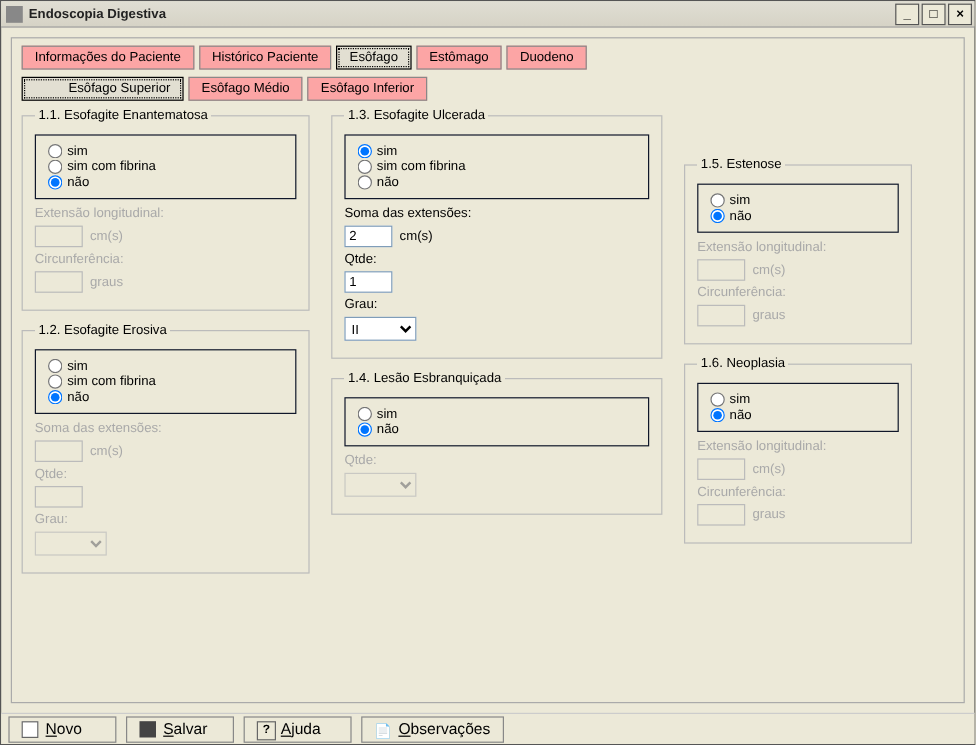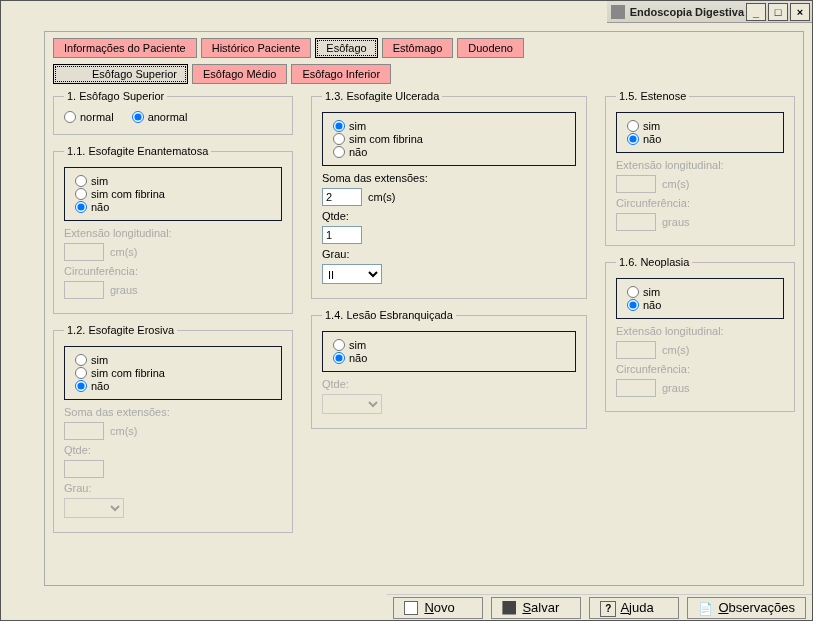"Endoscopia Digestiva" .window { align-items: flex-end -> none }
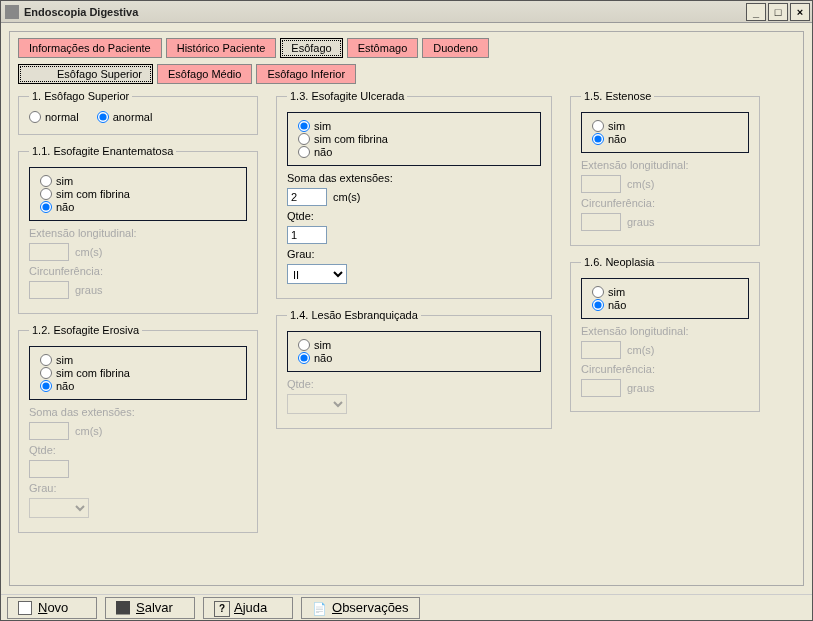"1. Esôfago Superior" fieldset.grp { html: <fieldset> <legend>1. Esôfago Superior</legend> <div> <label> <input> <span>normal</span> </label> <label> <input> <span>anormal</span> </label> </div> </fieldset> -> none }
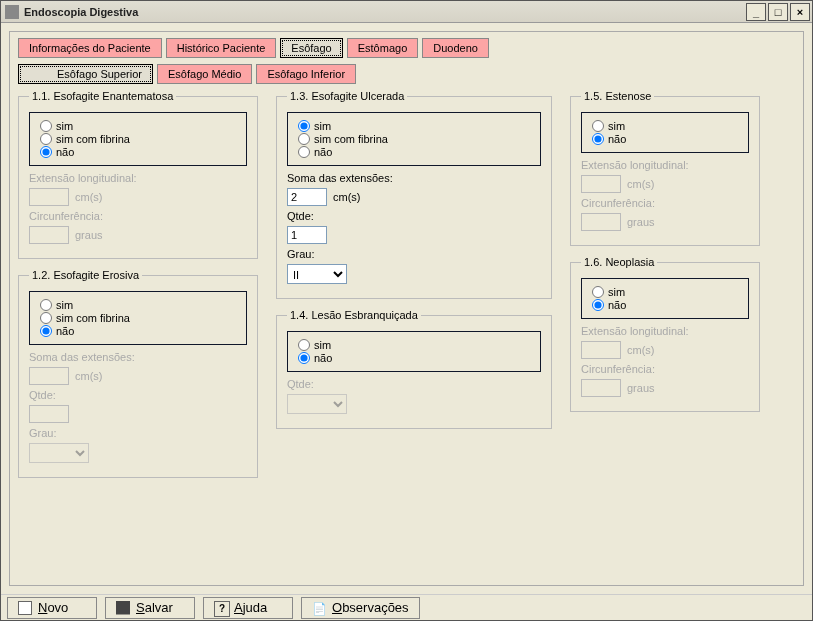"1.5. Estenose" .col3 { margin-top: none -> 41px }
